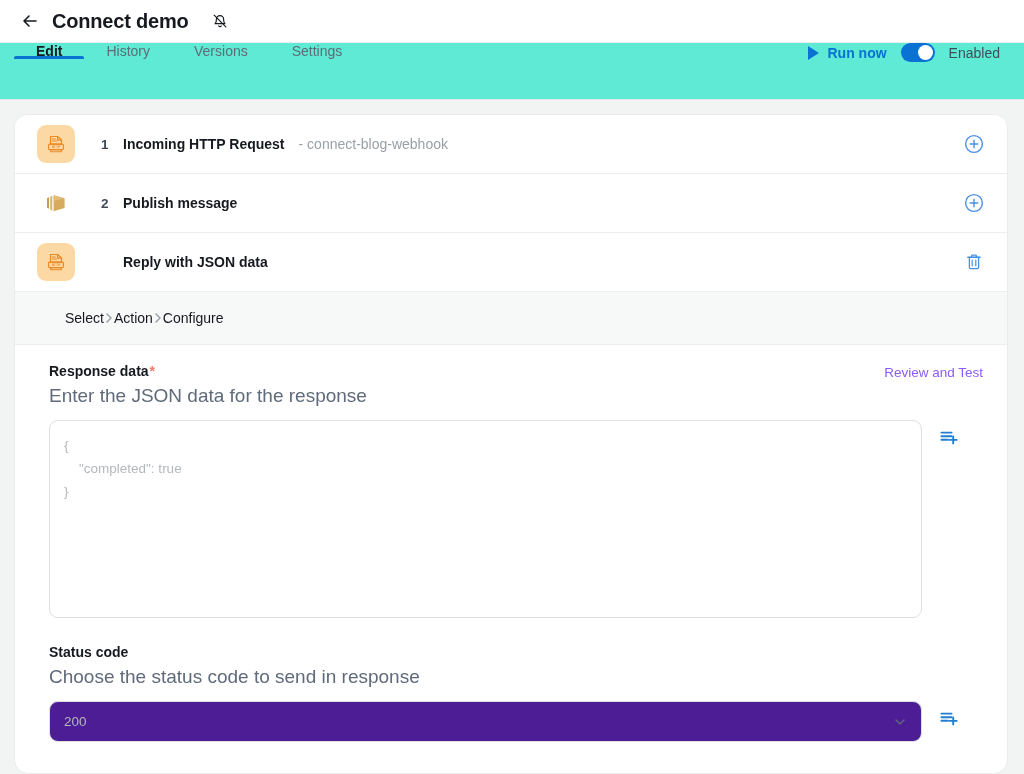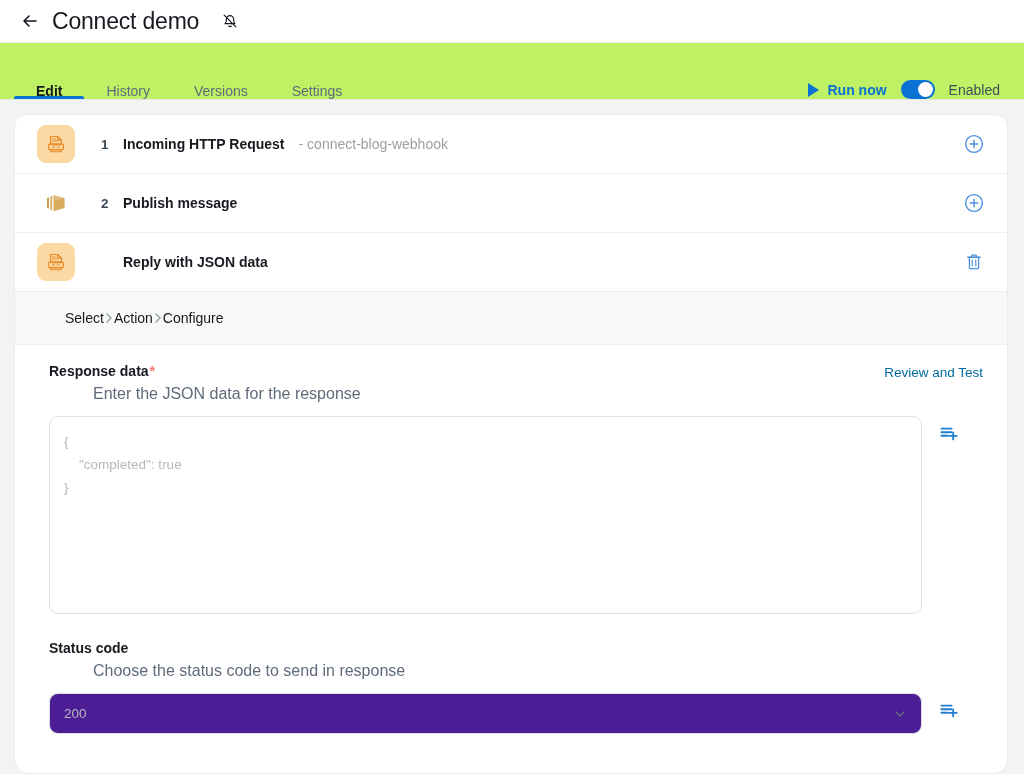"Connect demo" .app-title { font-size: 23px -> 20px; font-weight: normal -> bold }
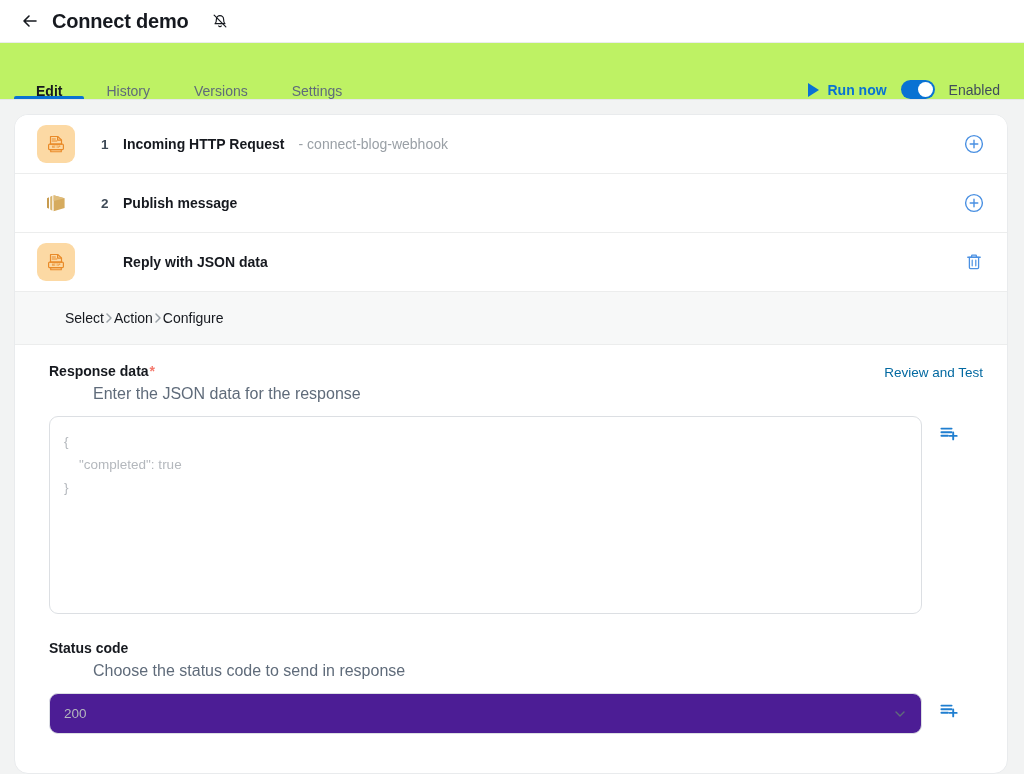"Edit" .tabbar { align-items: flex-end -> flex-start; background: #bef264 -> #5eead4 }
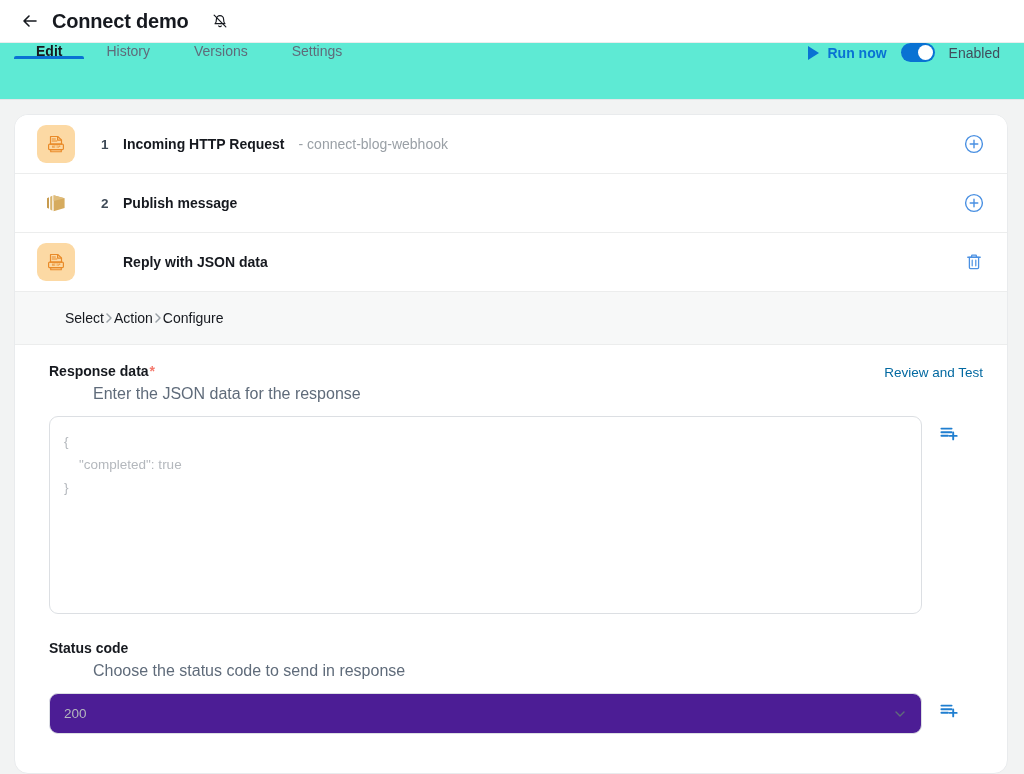"Review and Test" .review-link { color: #0369a1 -> #8b5cf6 }
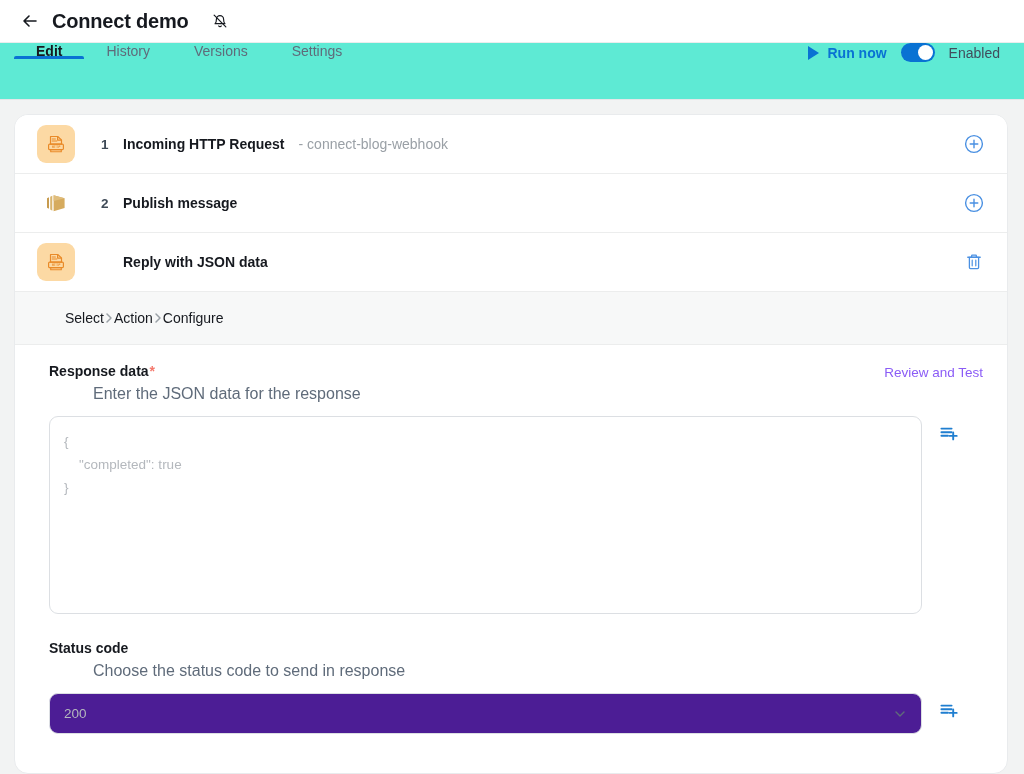"Enter the JSON data for" .field-help { font-size: 16px -> 19px; margin-left: 44px -> none }
